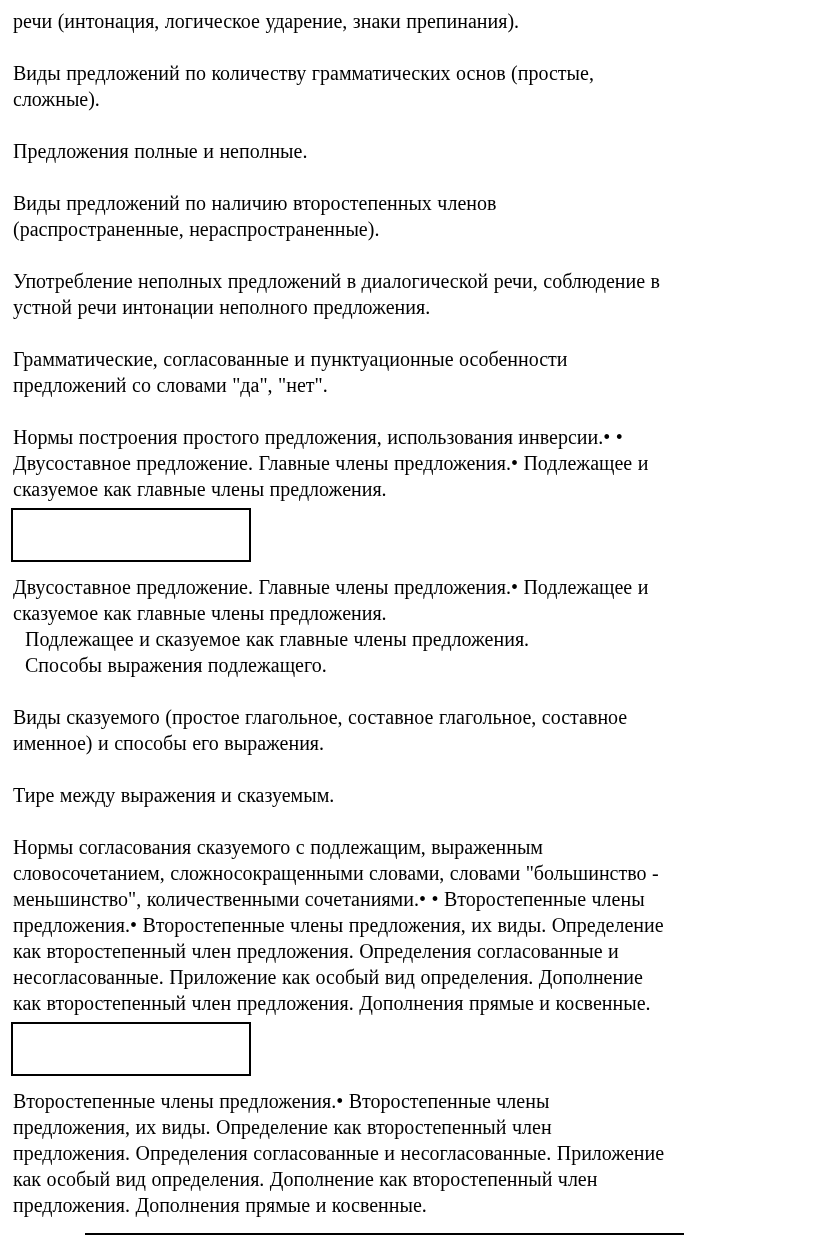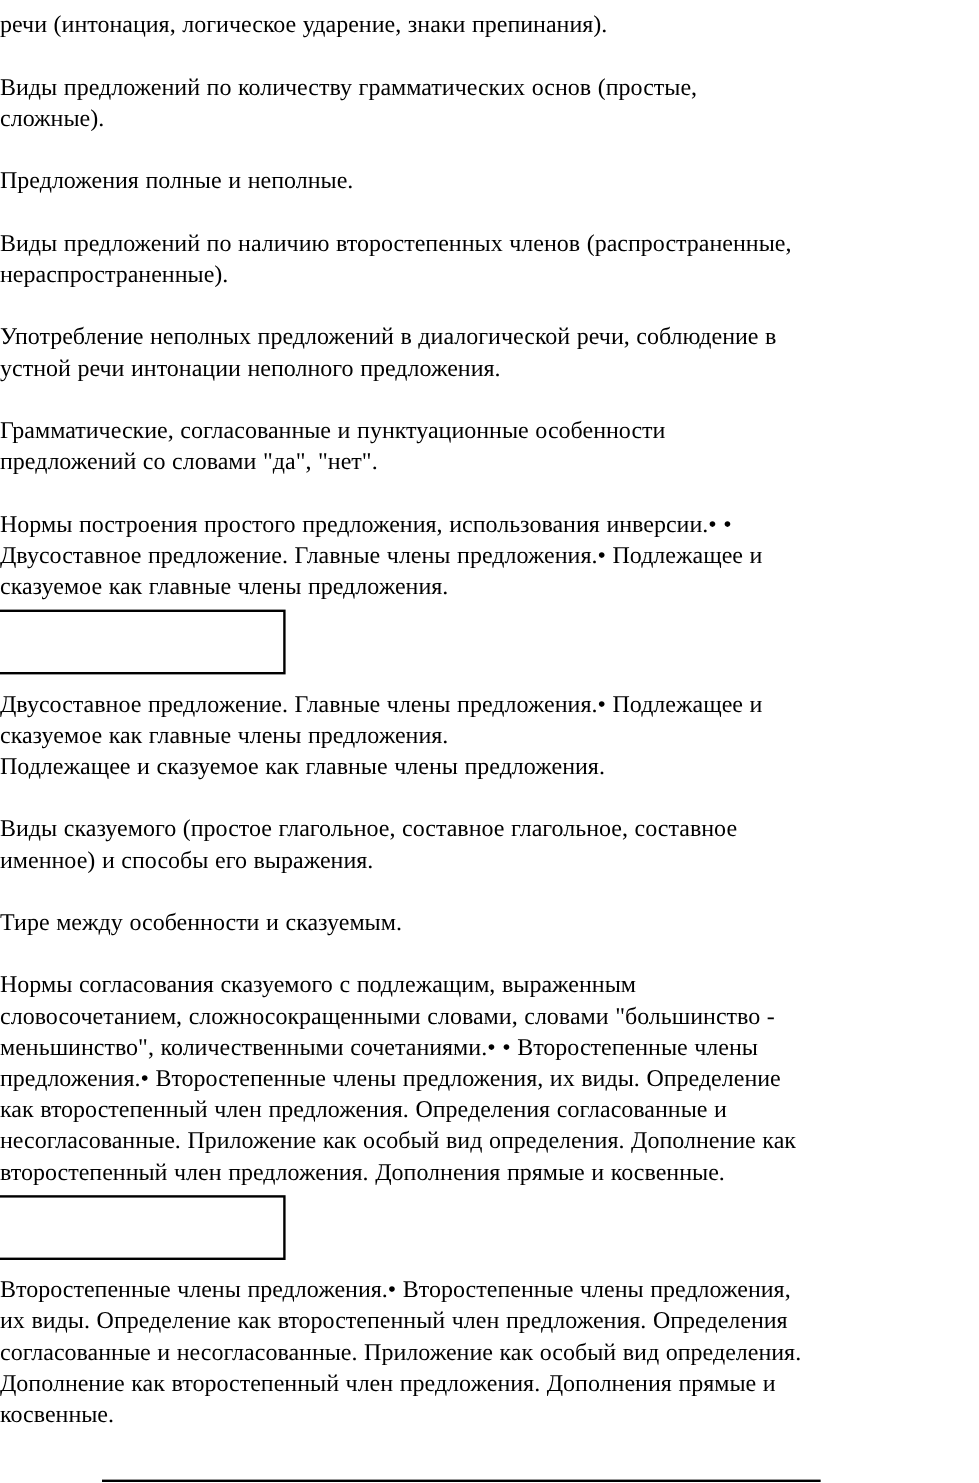"речи (интонация, логическое ударение," .page { padding: 8px 14px 0 0 -> 8px 14px 0 13px }
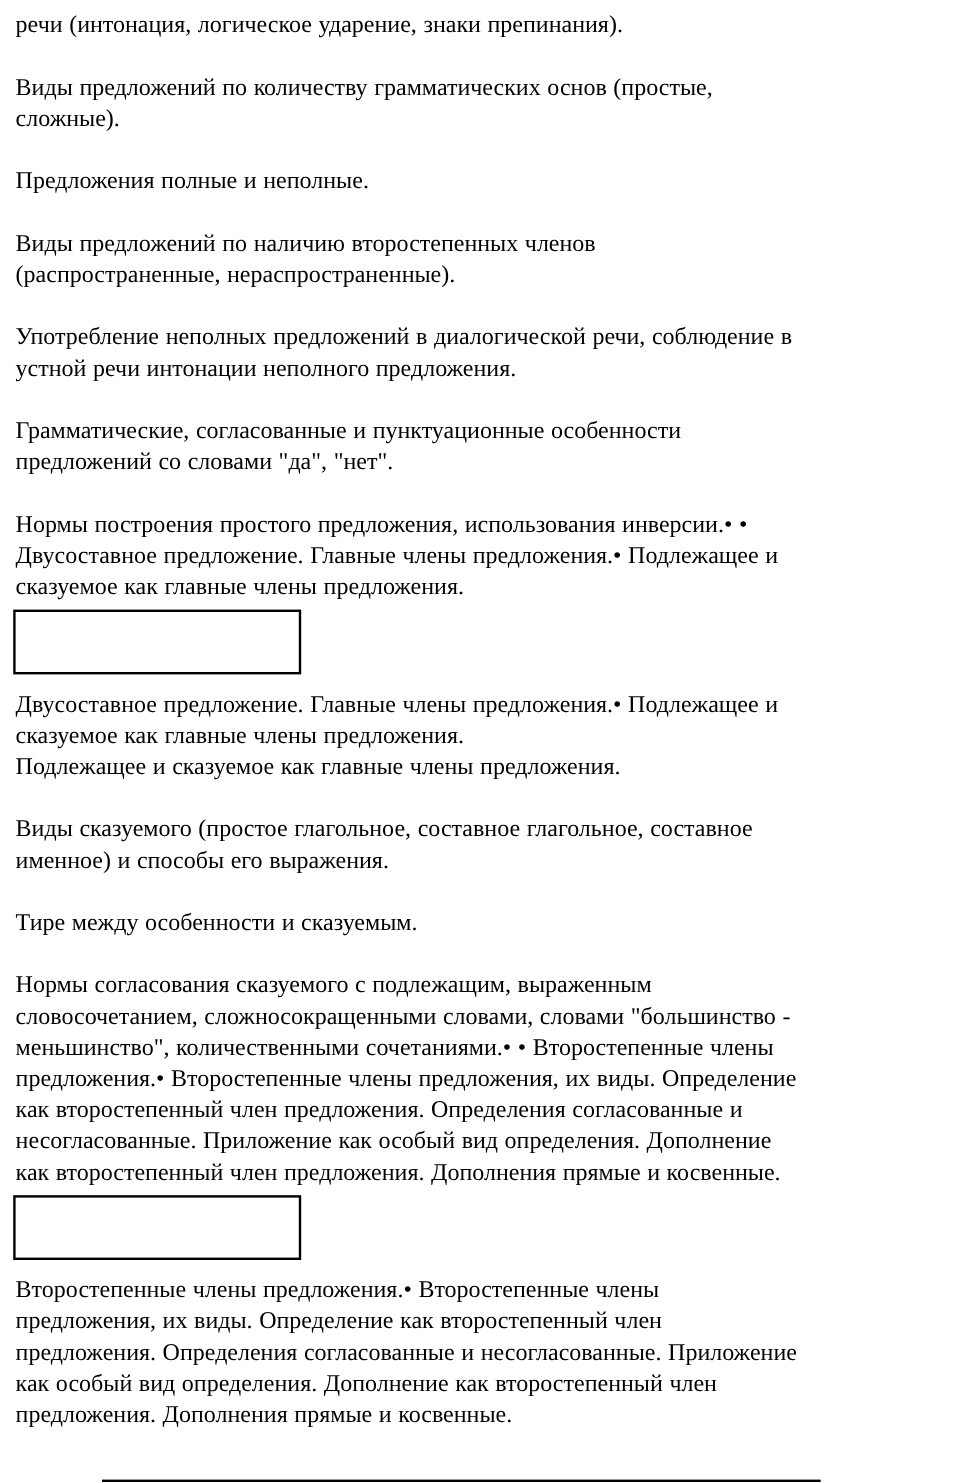"Подлежащее и сказуемое как главные" .para.tight { margin-left: none -> 12px }
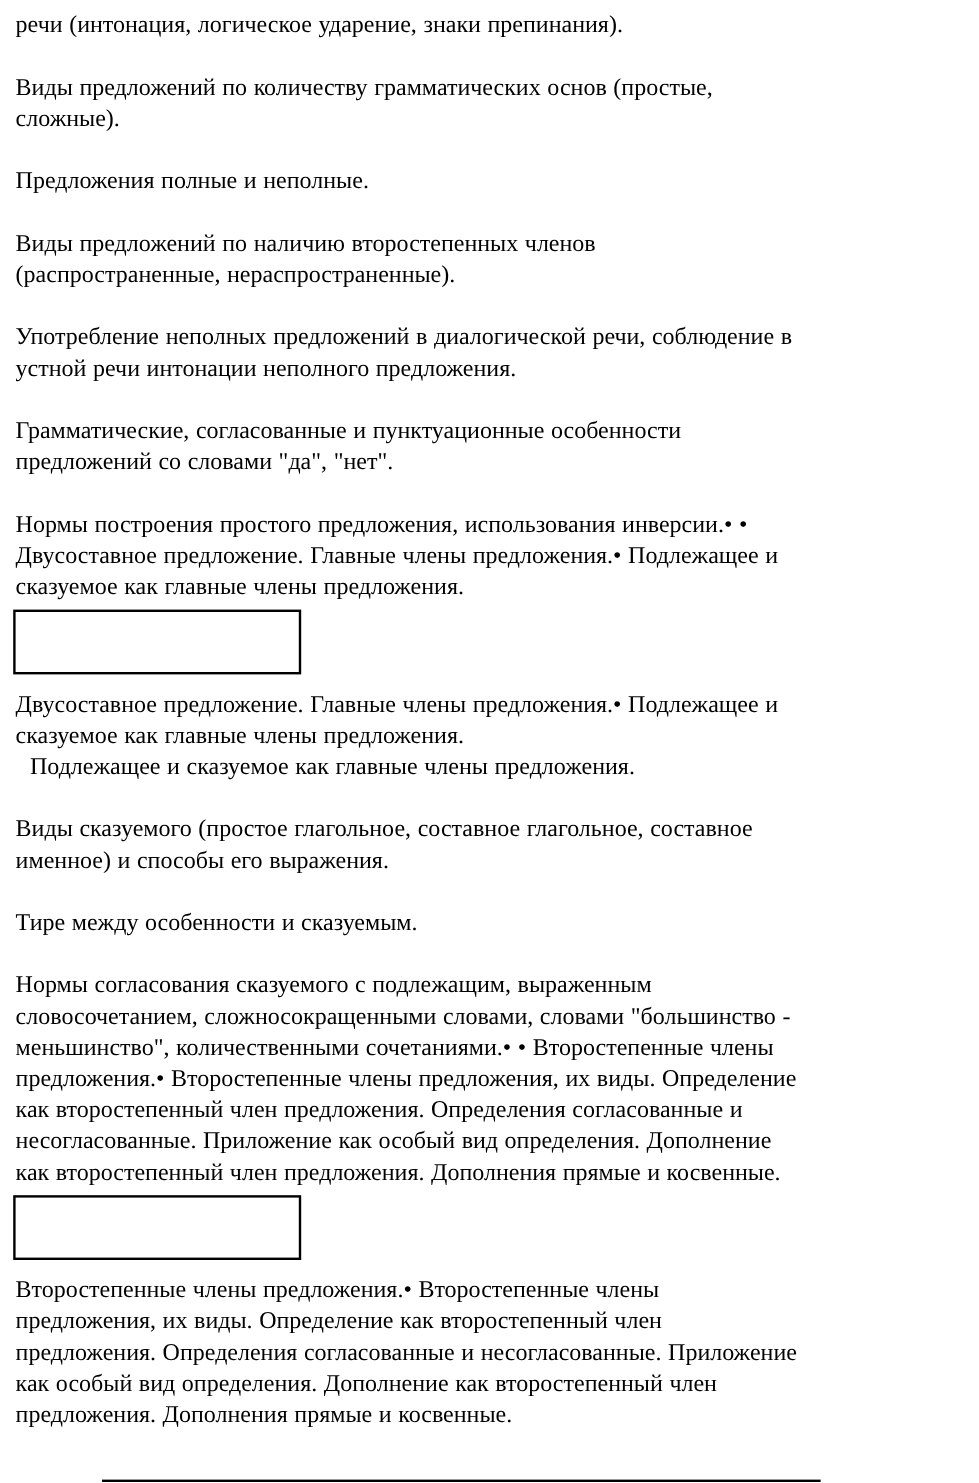"Способы выражения подлежащего." p.para { html: none -> <p>Способы выражения подлежащего.</p> }
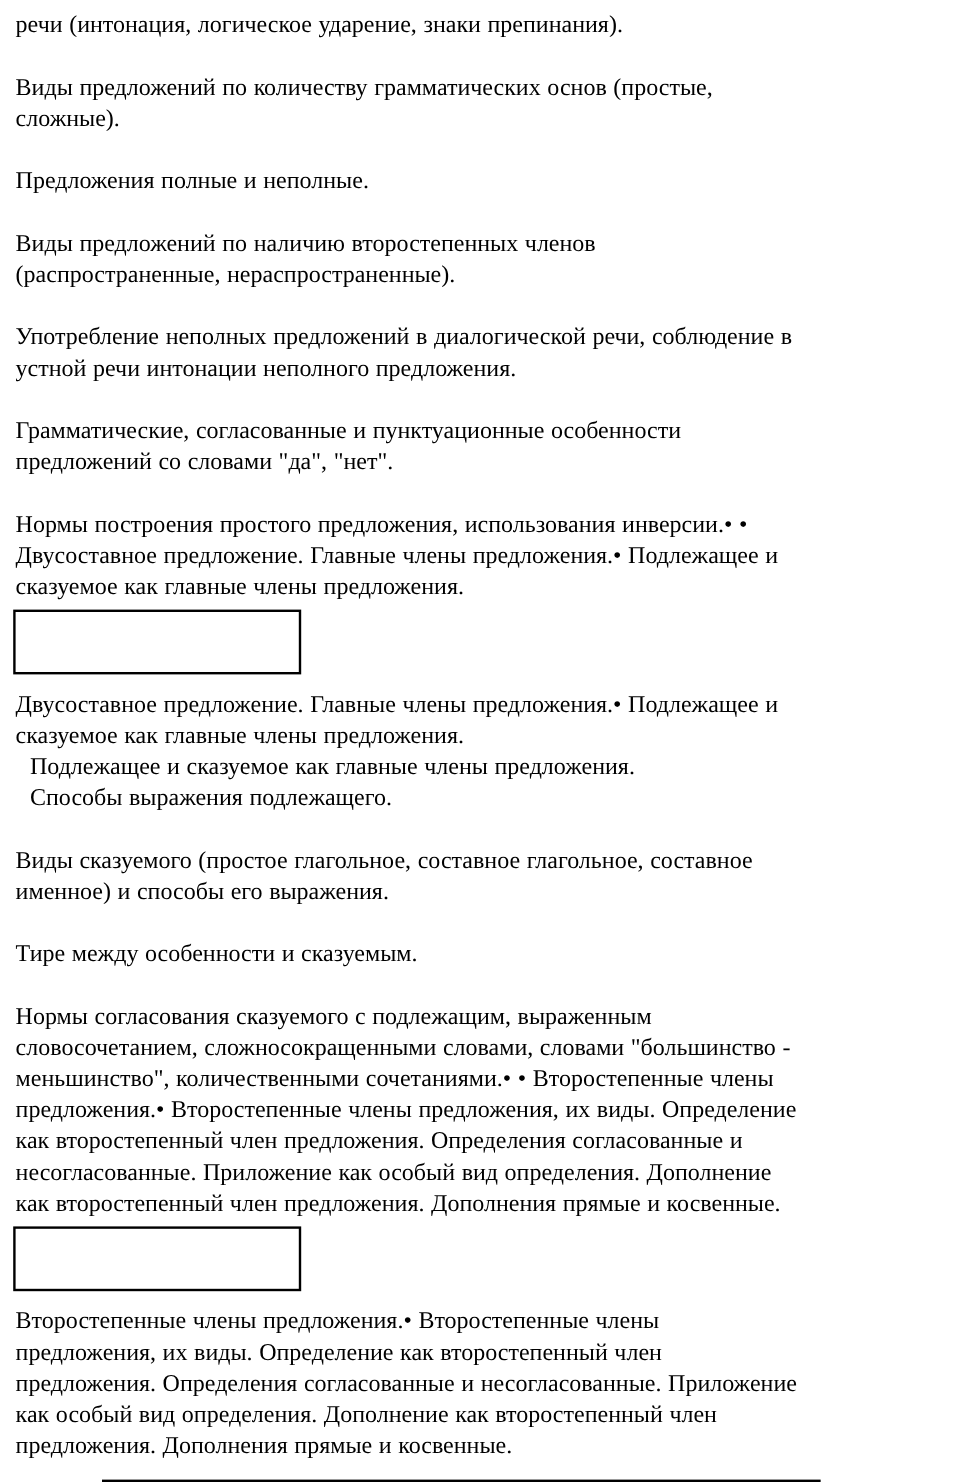"Тире между особенности и сказуемым." p.para { text: особенности -> выражения }
